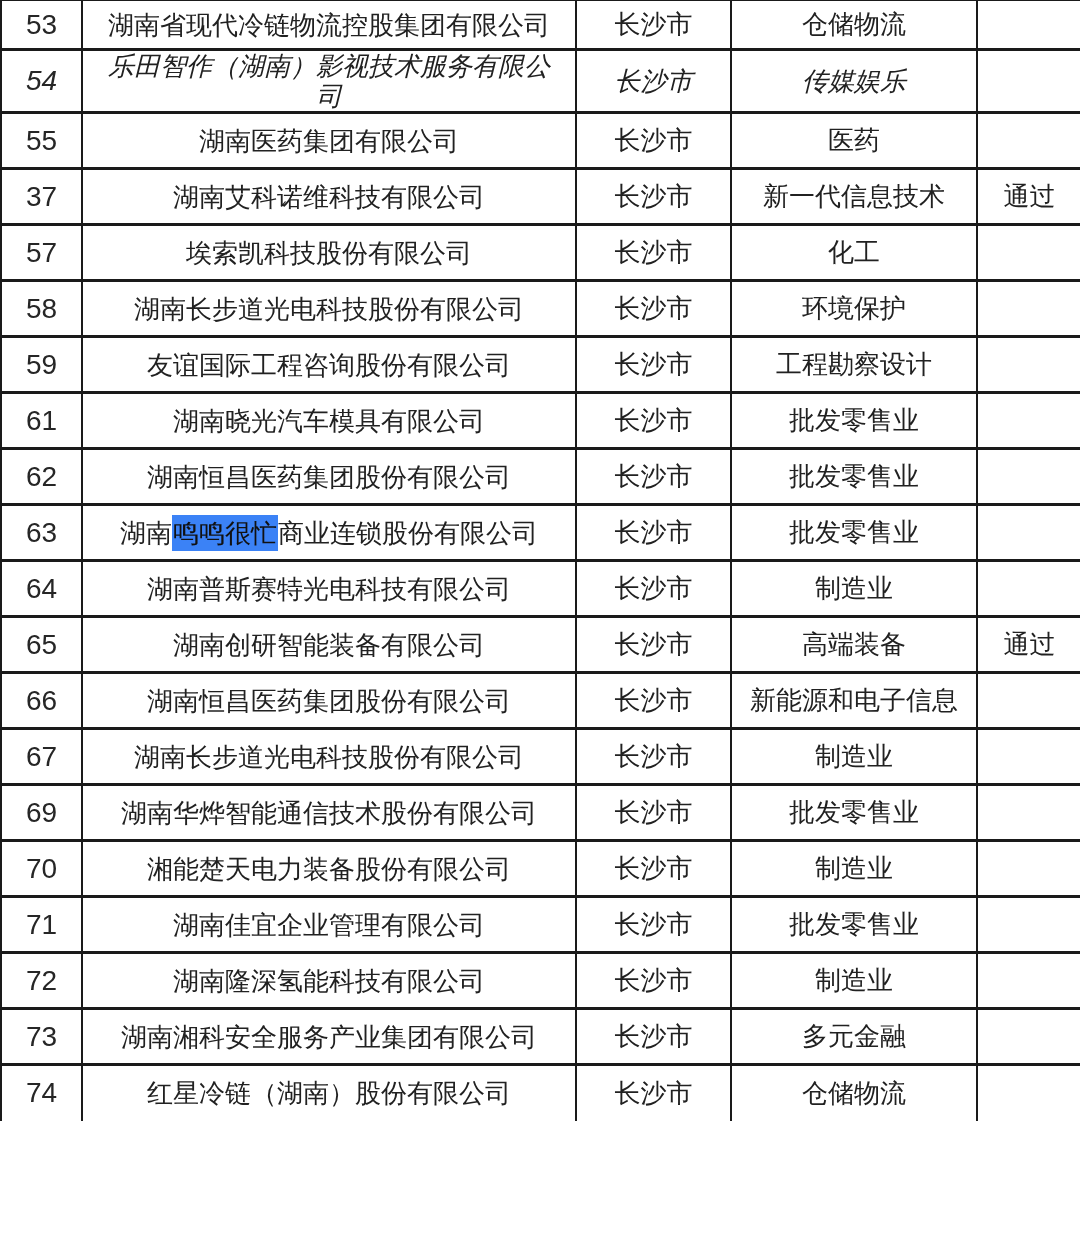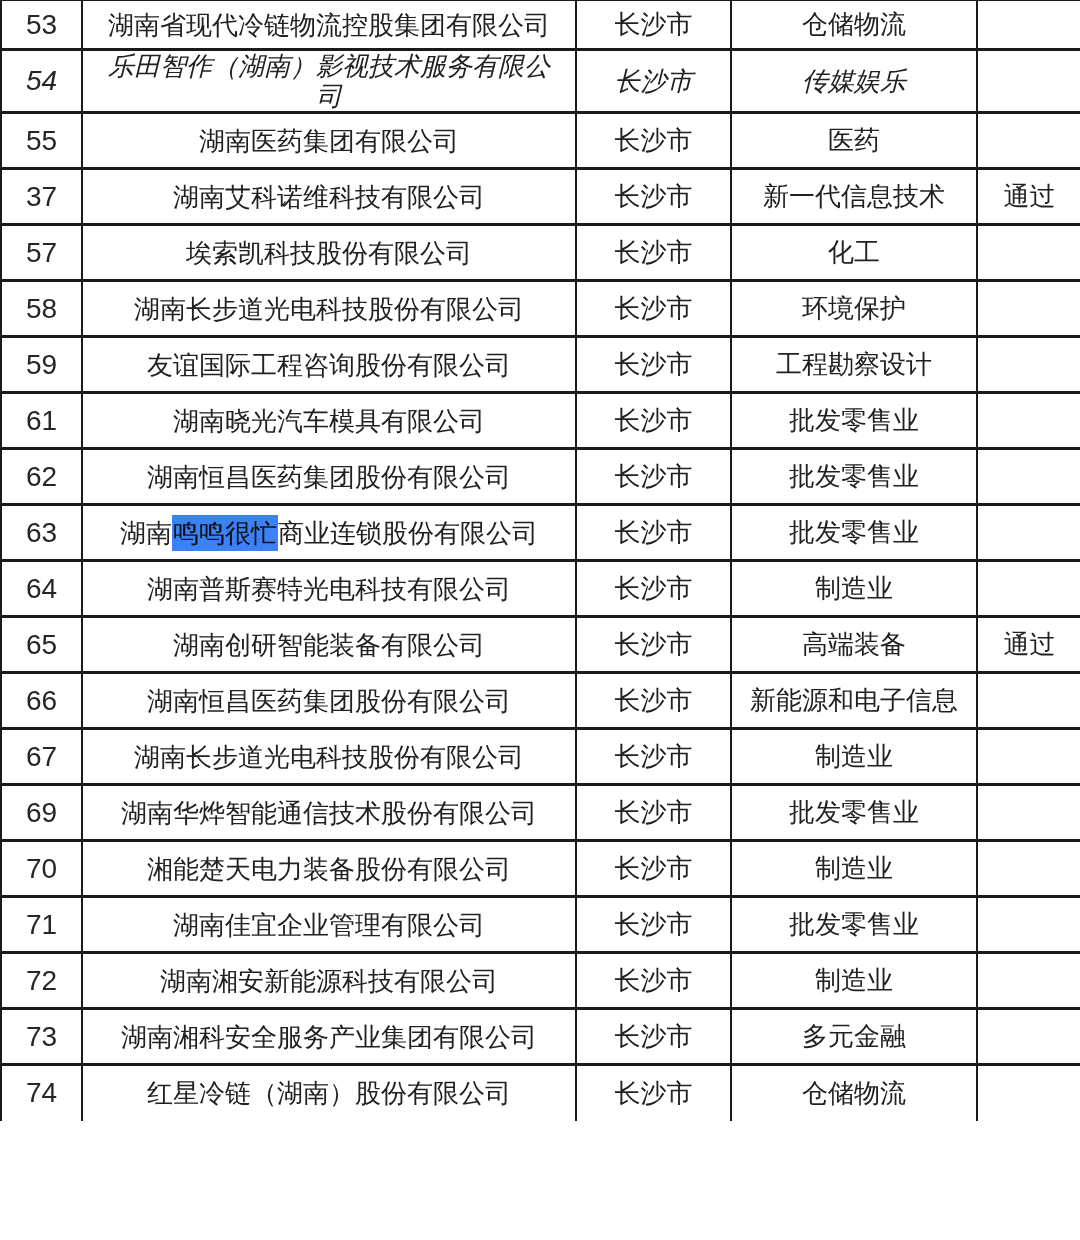"湖南湘安新能源科技有限公司" td.cell-company { text: 湘安新能源 -> 隆深氢能 }
